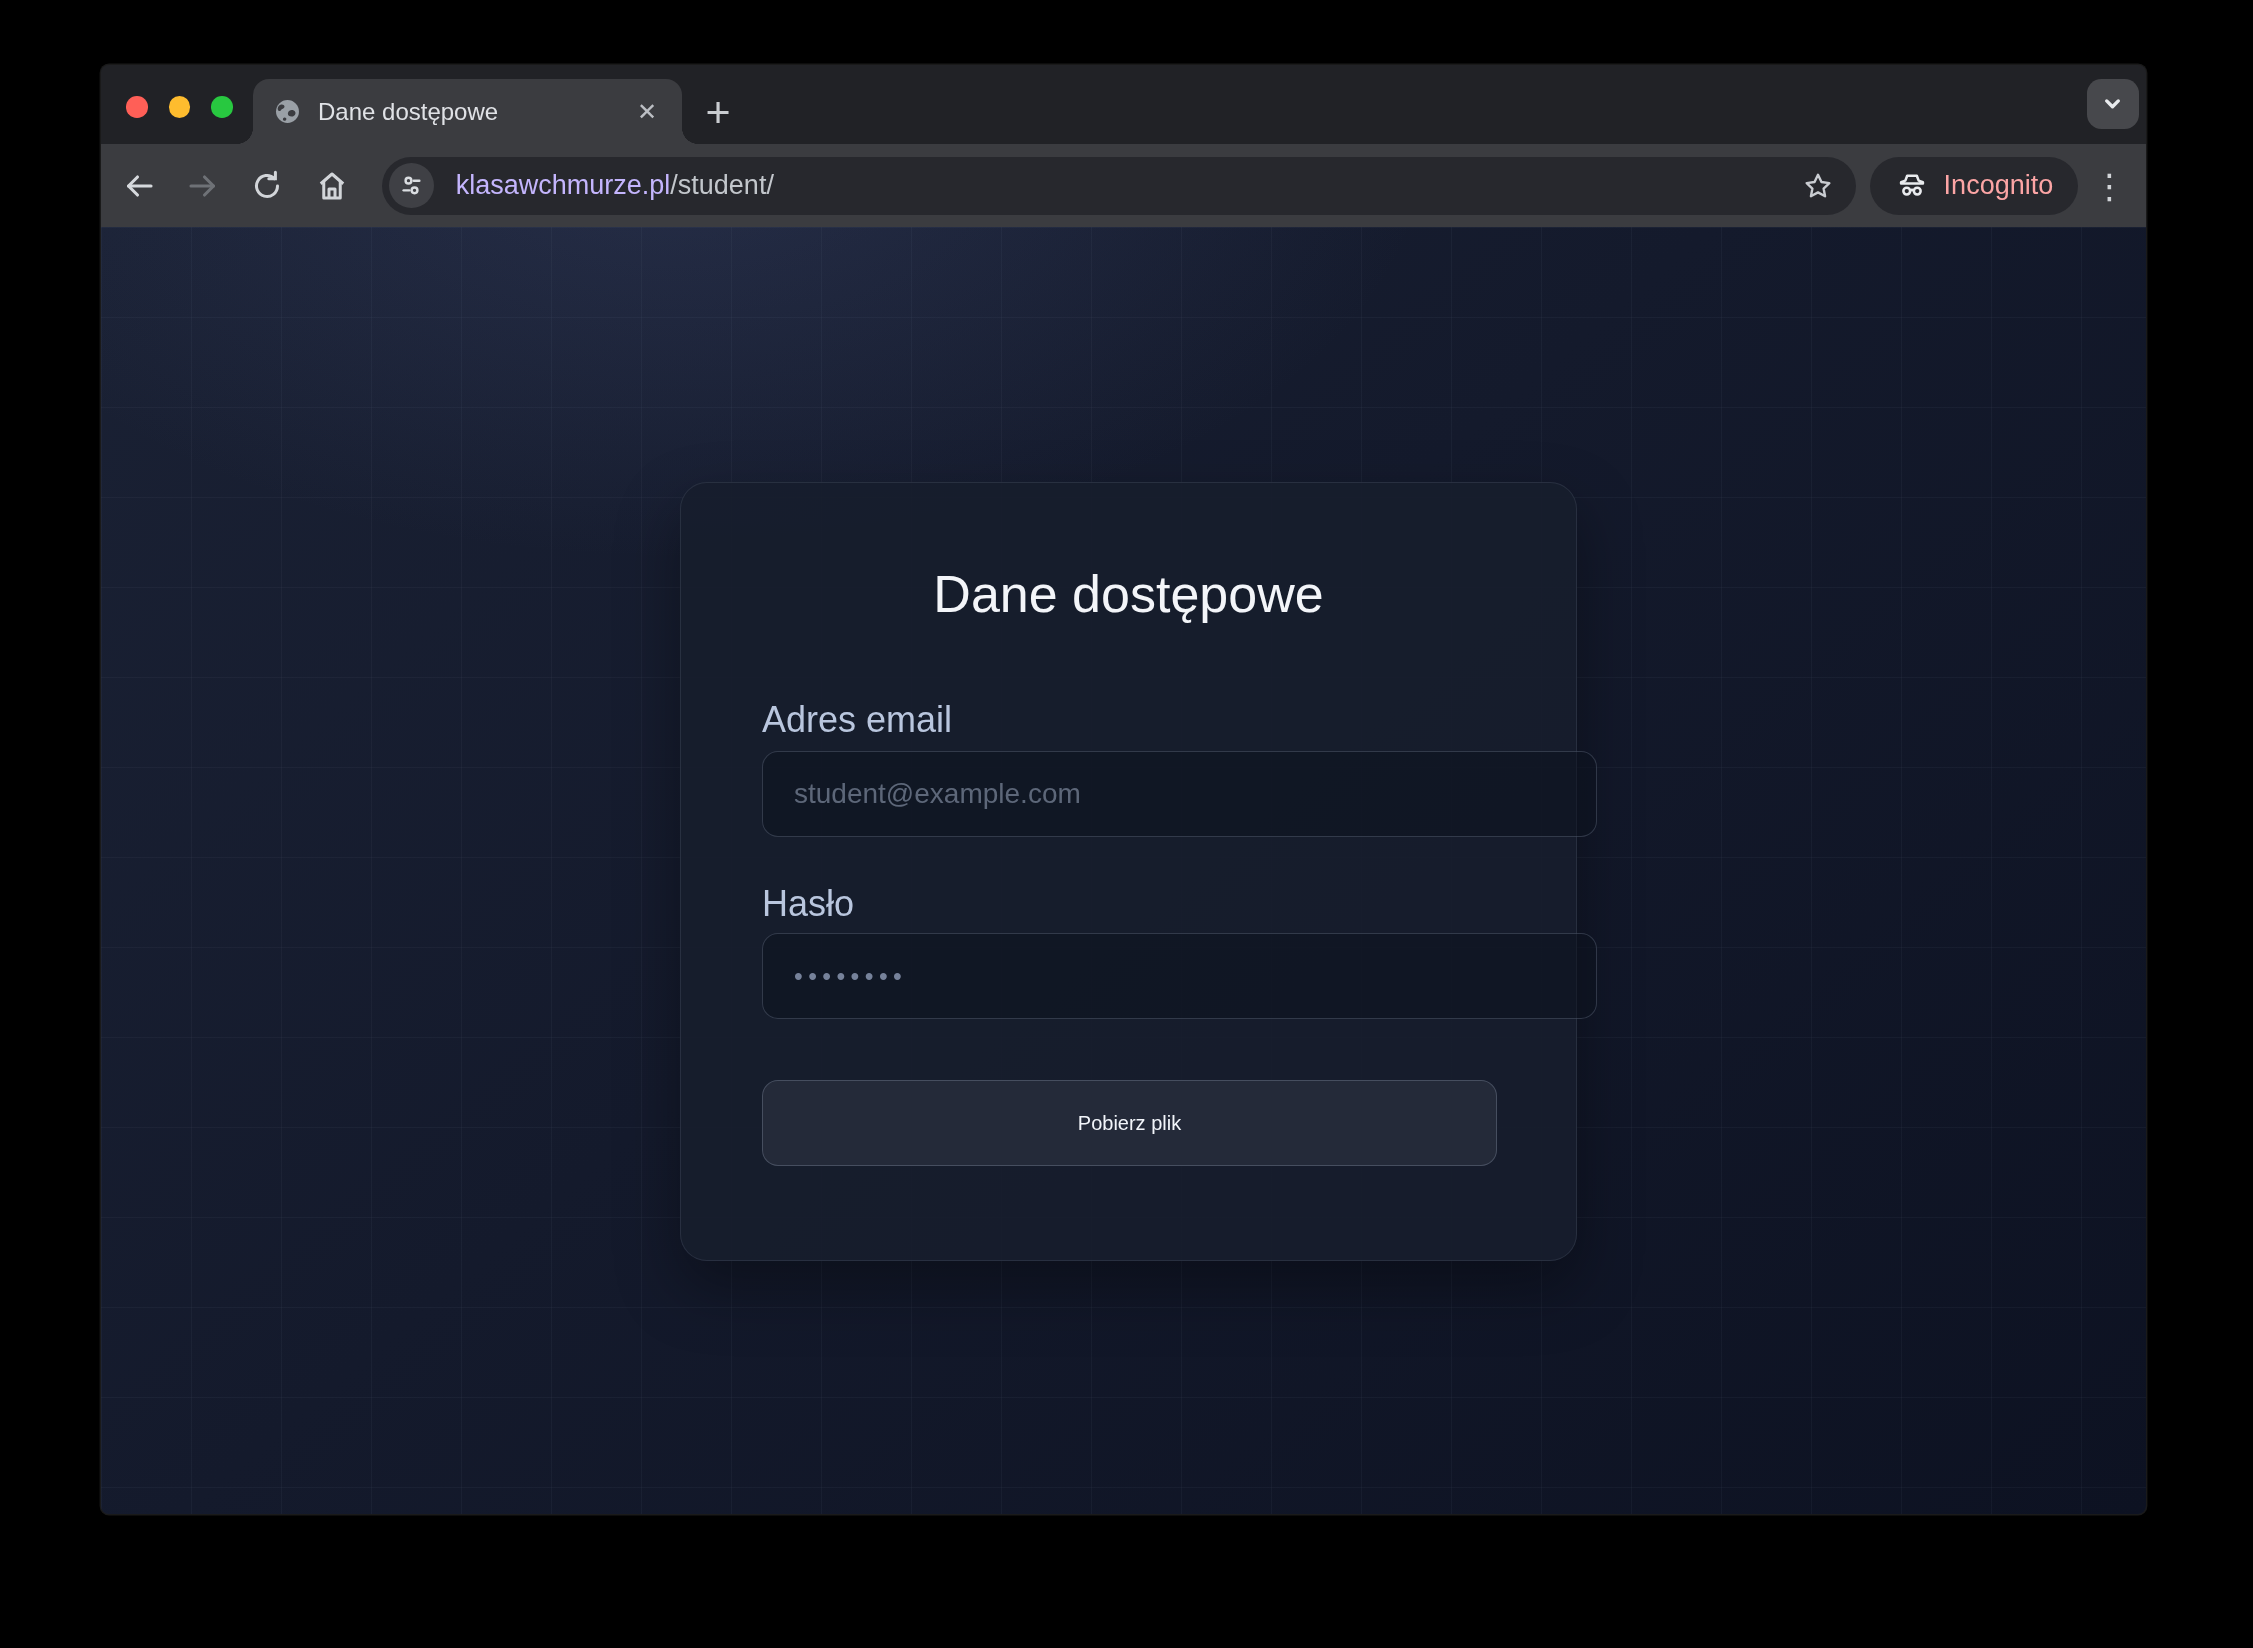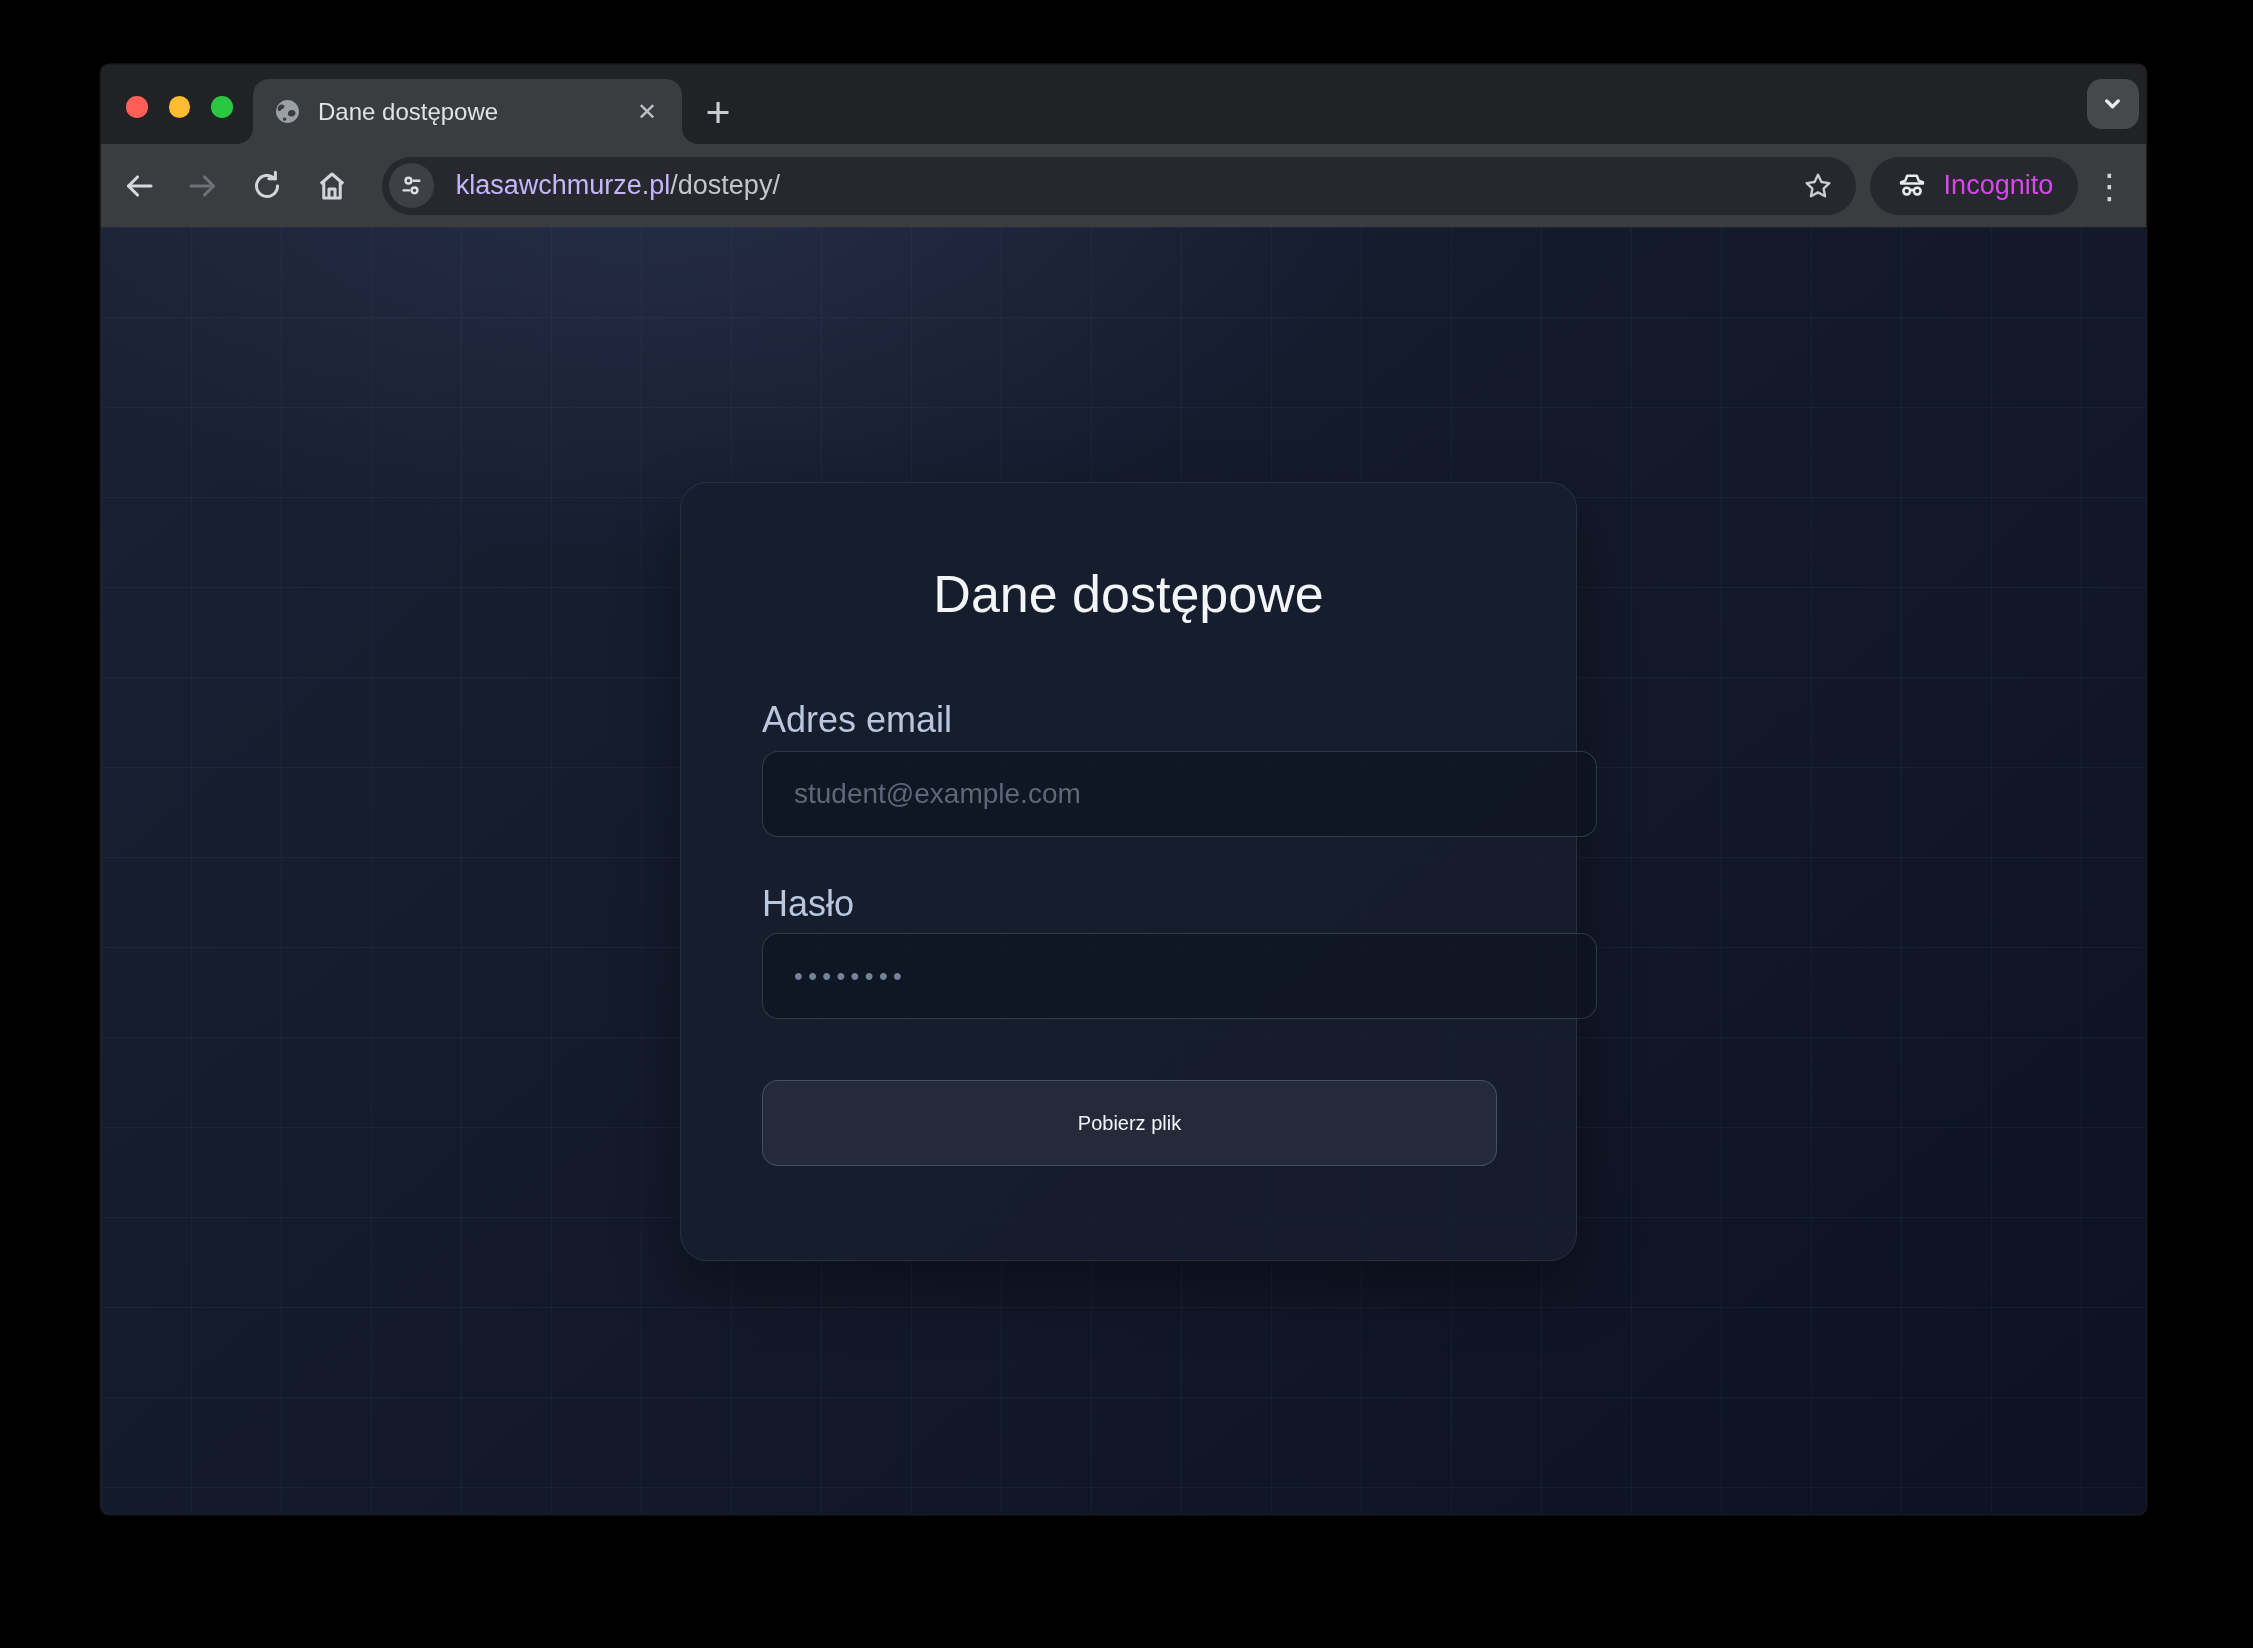"/dostepy/" span.url-path { text: /dostepy/ -> /student/ }
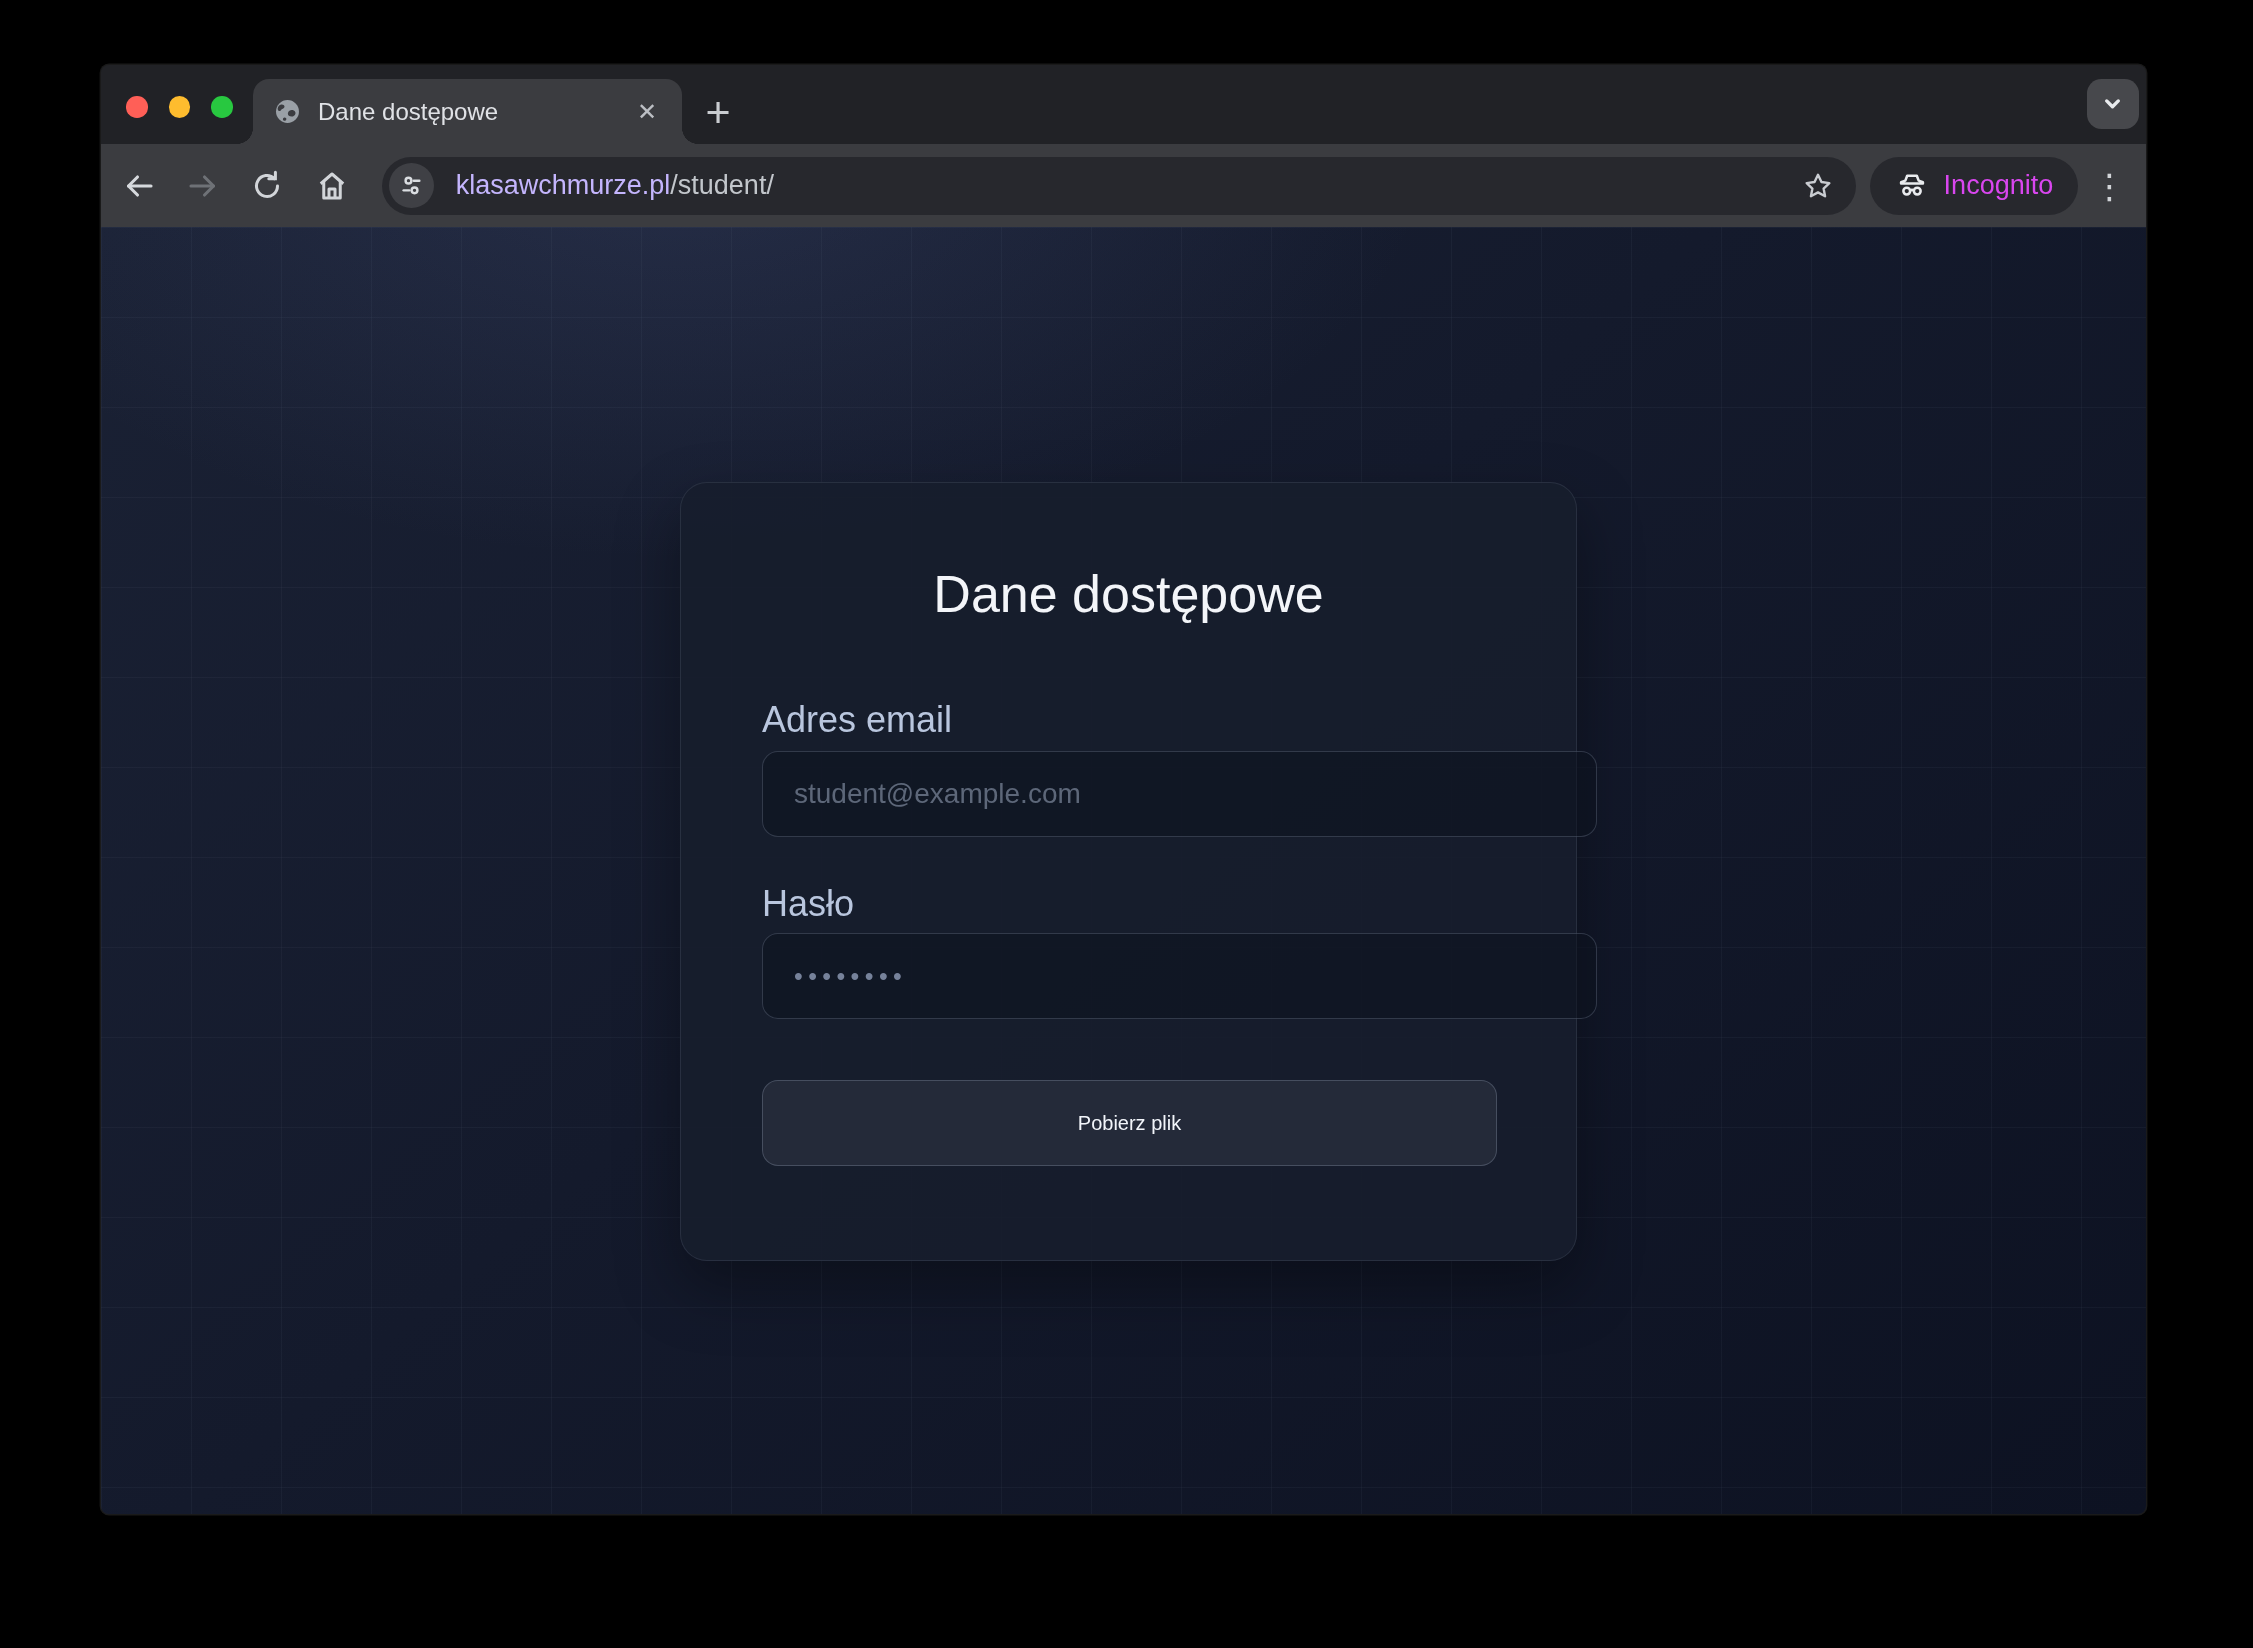"Incognito" .incognito-pill { color: #d946ef -> #fca5a5 }
